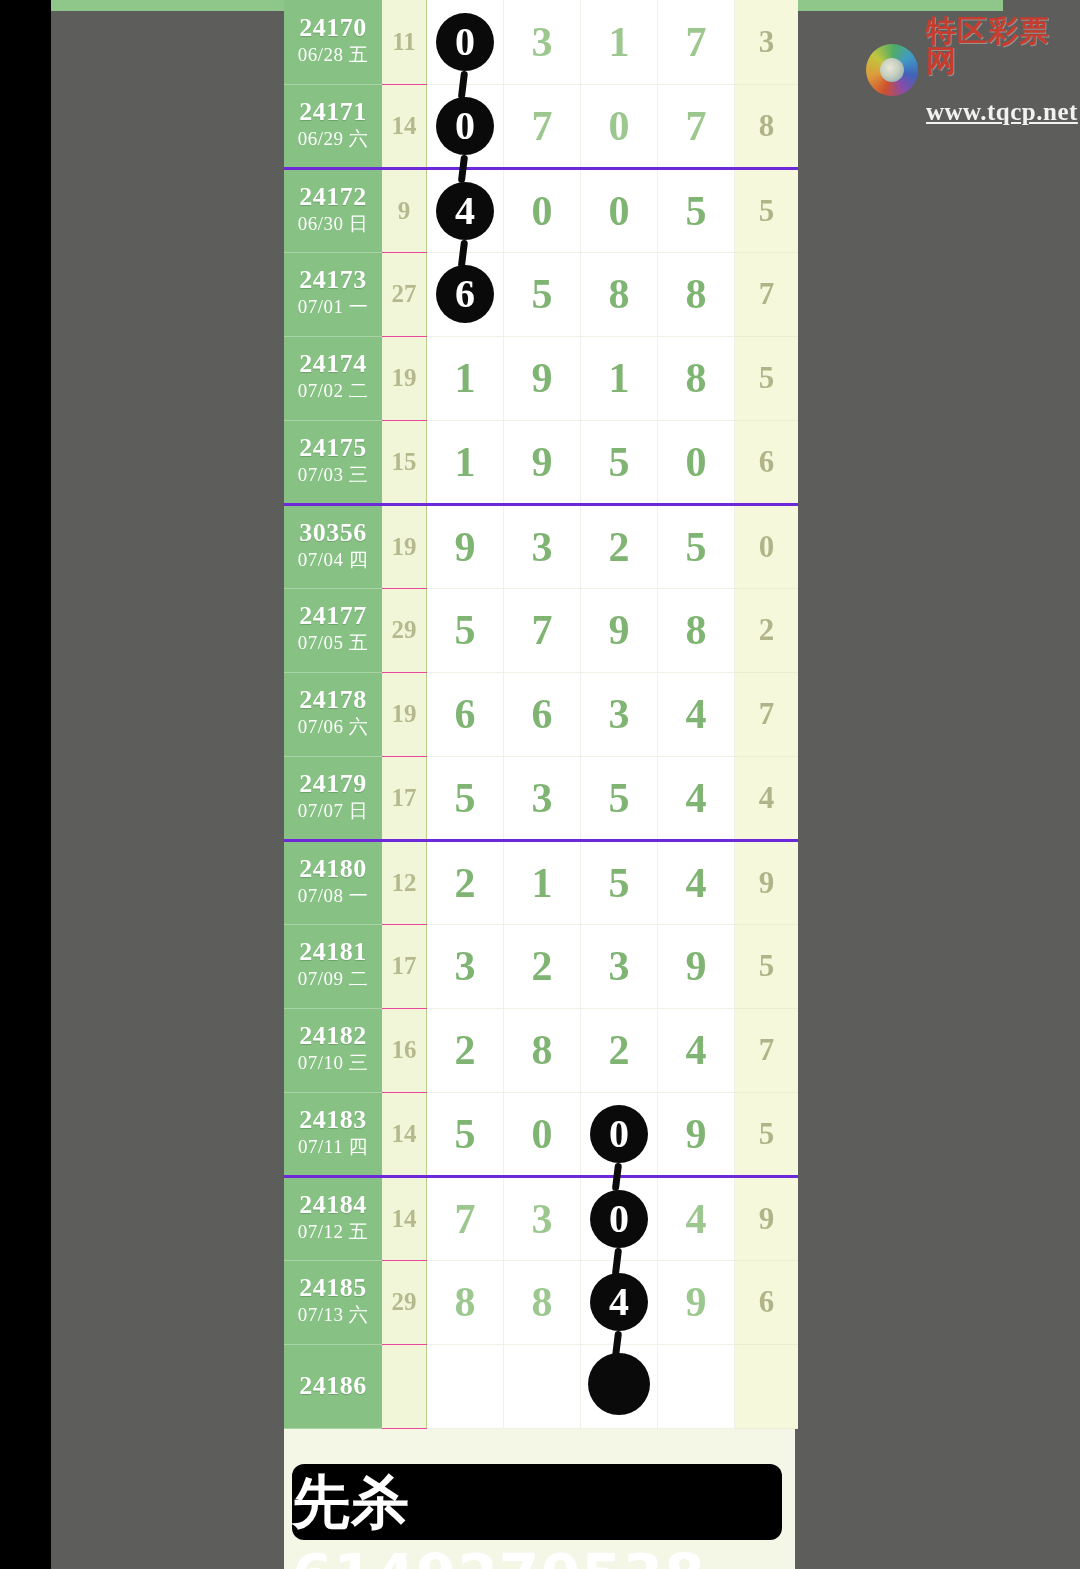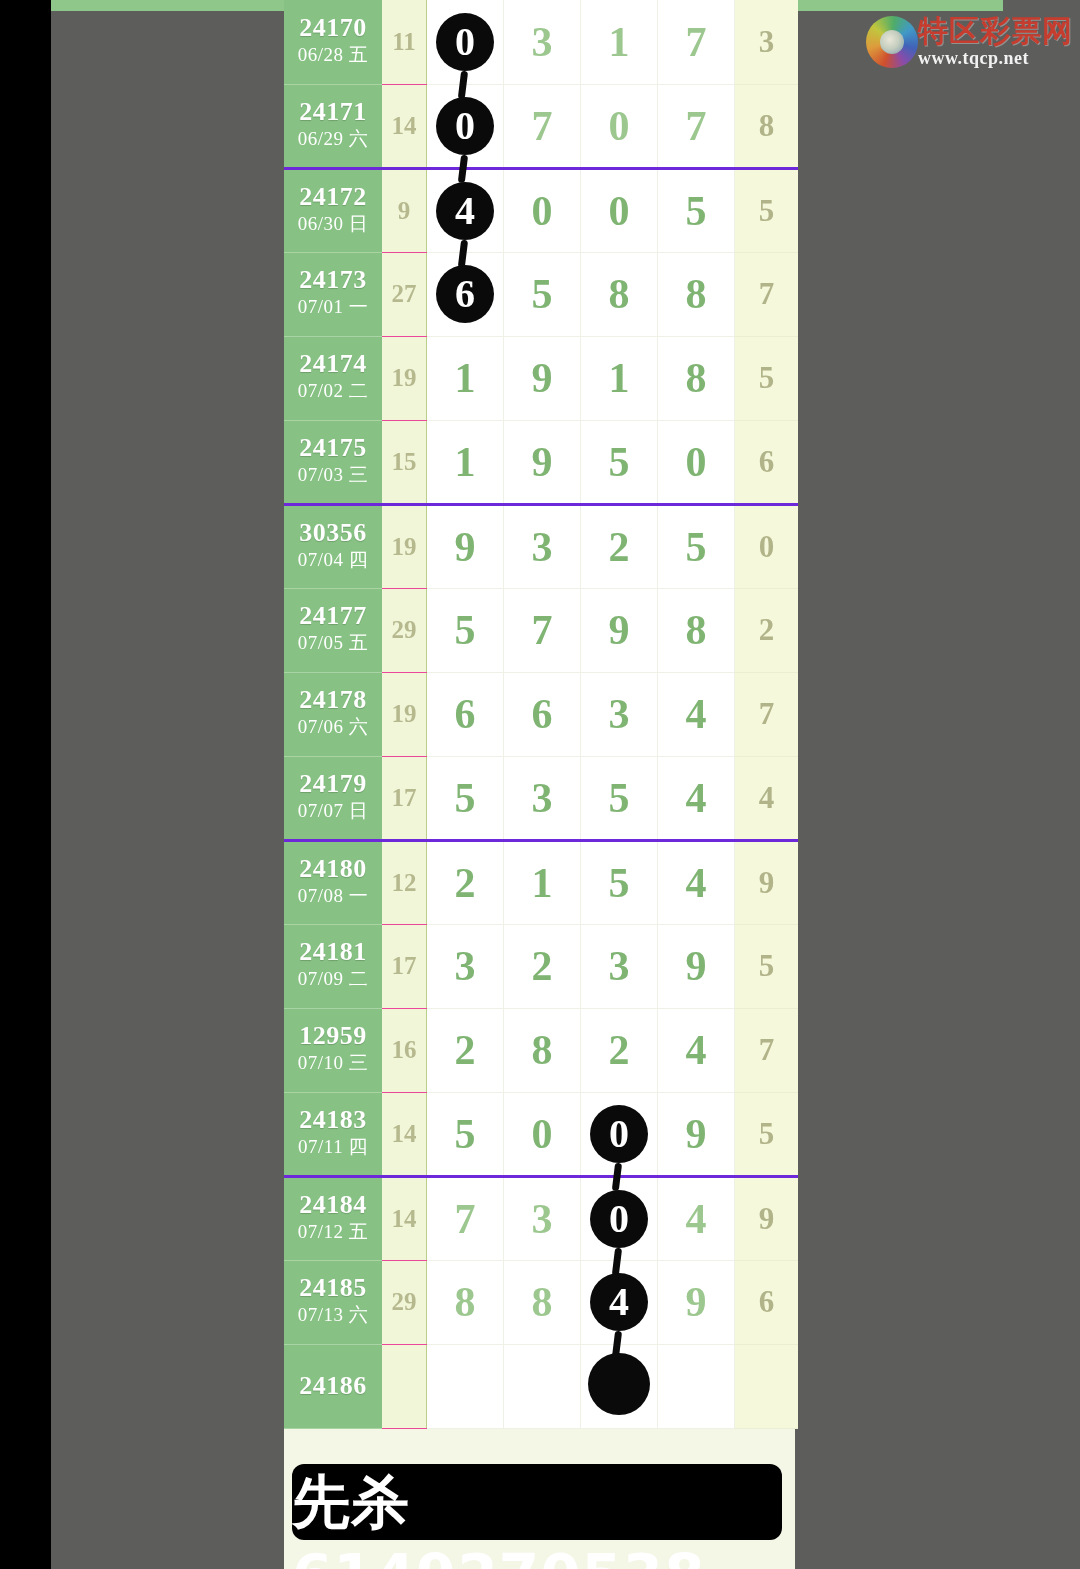"特区彩票网" #watermark { align-items: flex-start -> center; gap: none -> 8px }
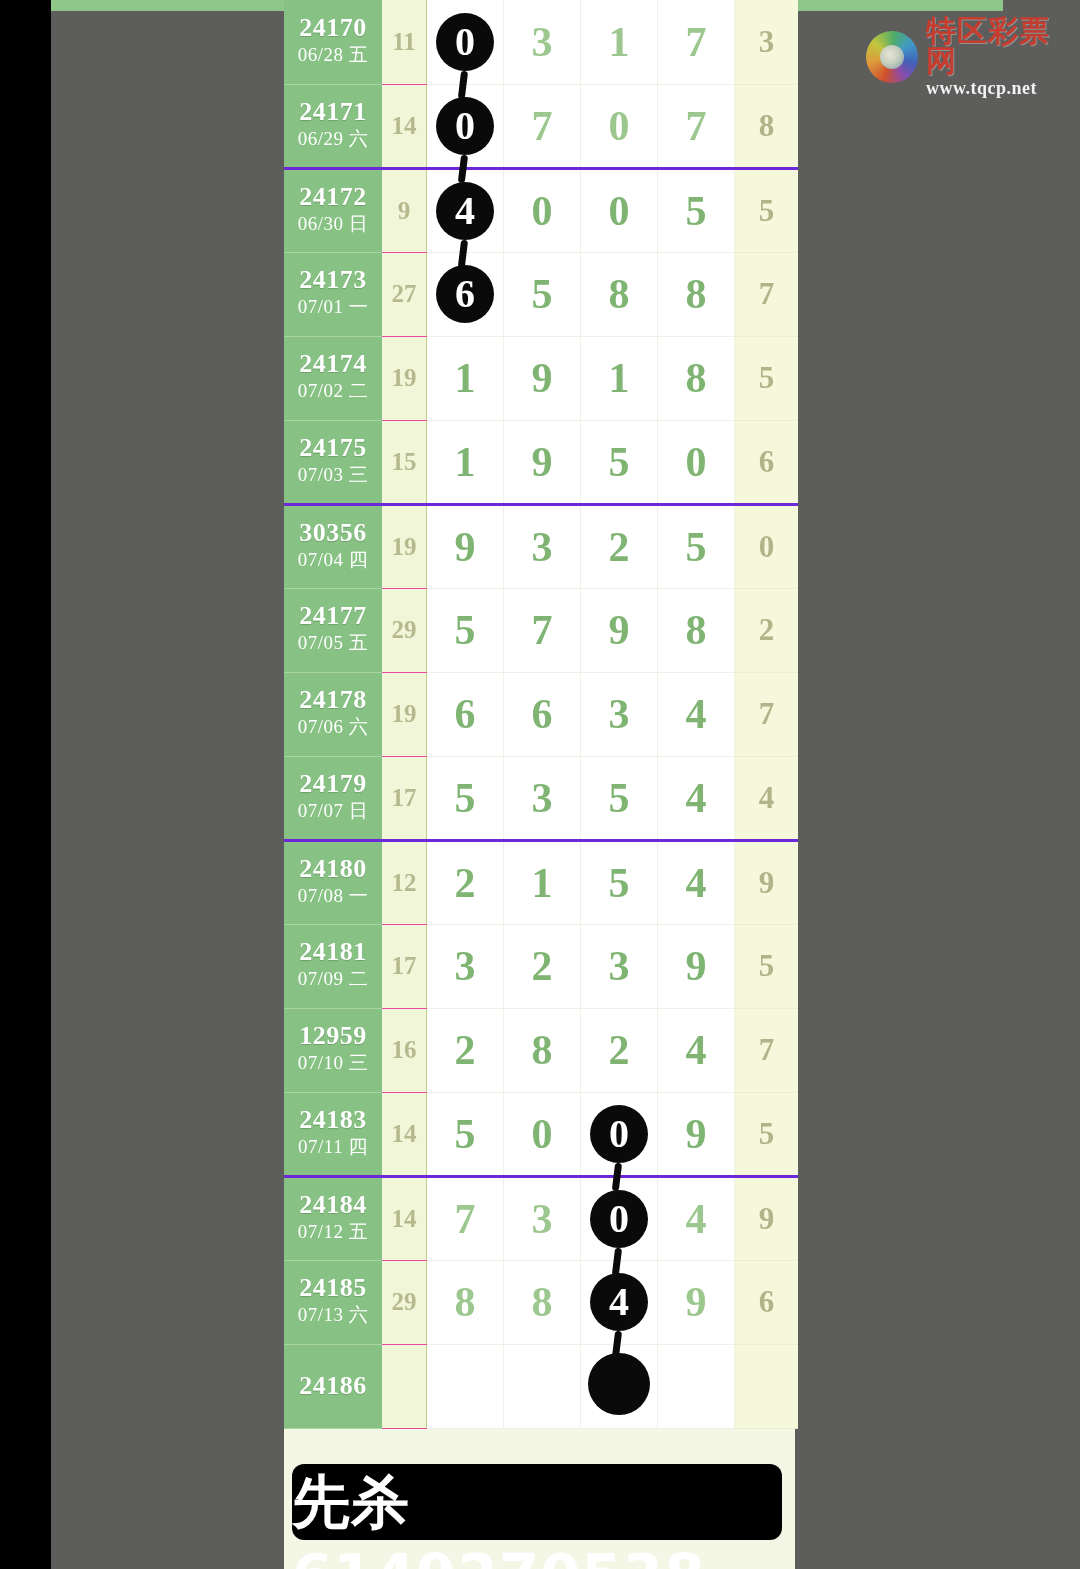"www.tqcp.net" #wm-url { font-size: 18px -> 25px; margin-top: 3px -> 23px; text-decoration: none -> underline }
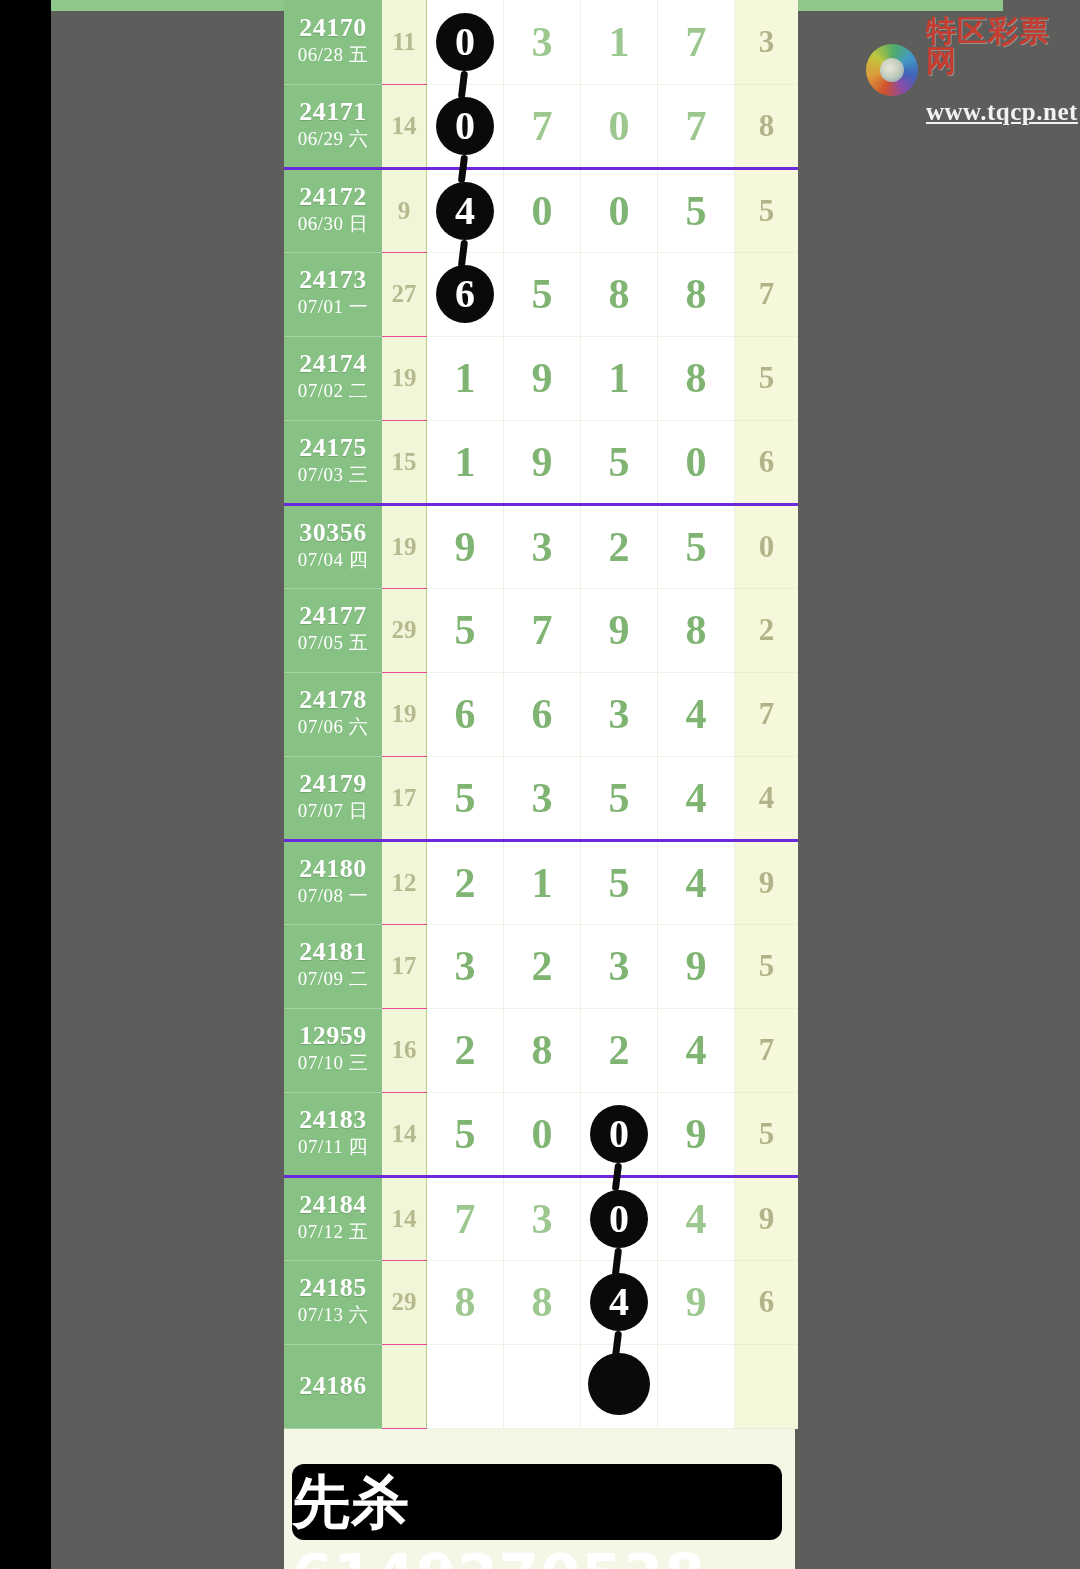"12959" div.issue-no { text: 12959 -> 24182 }
